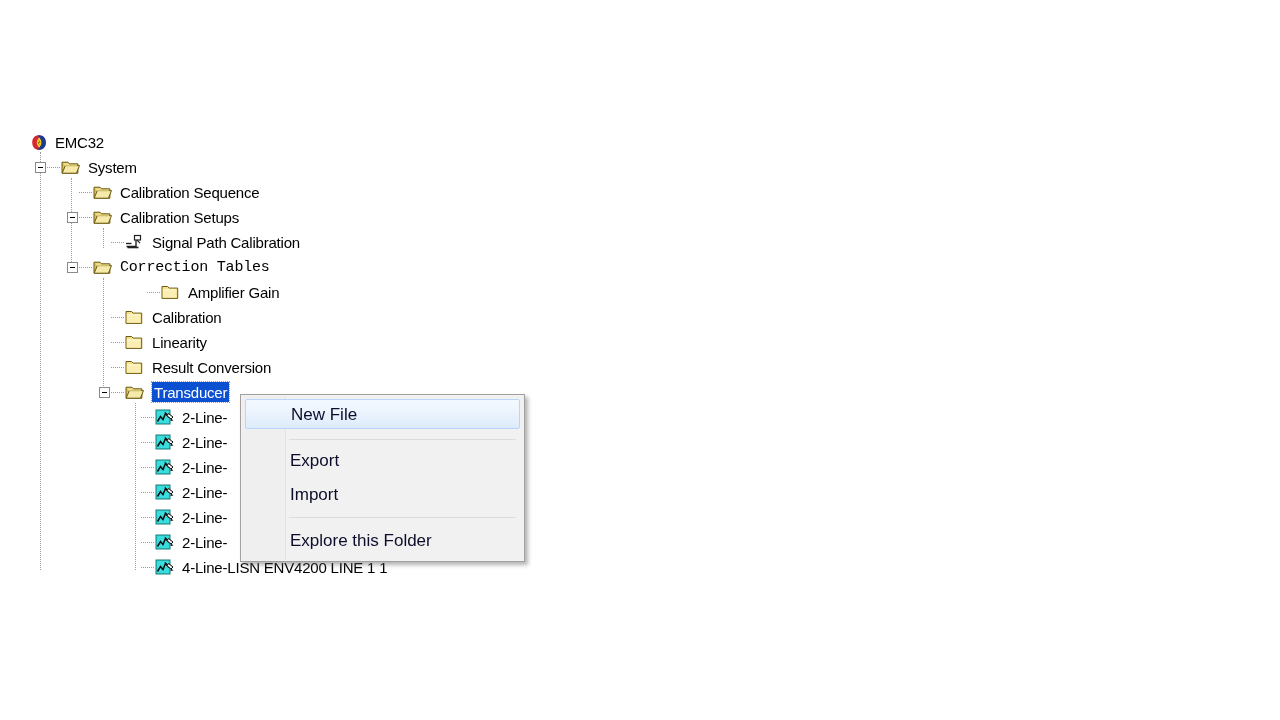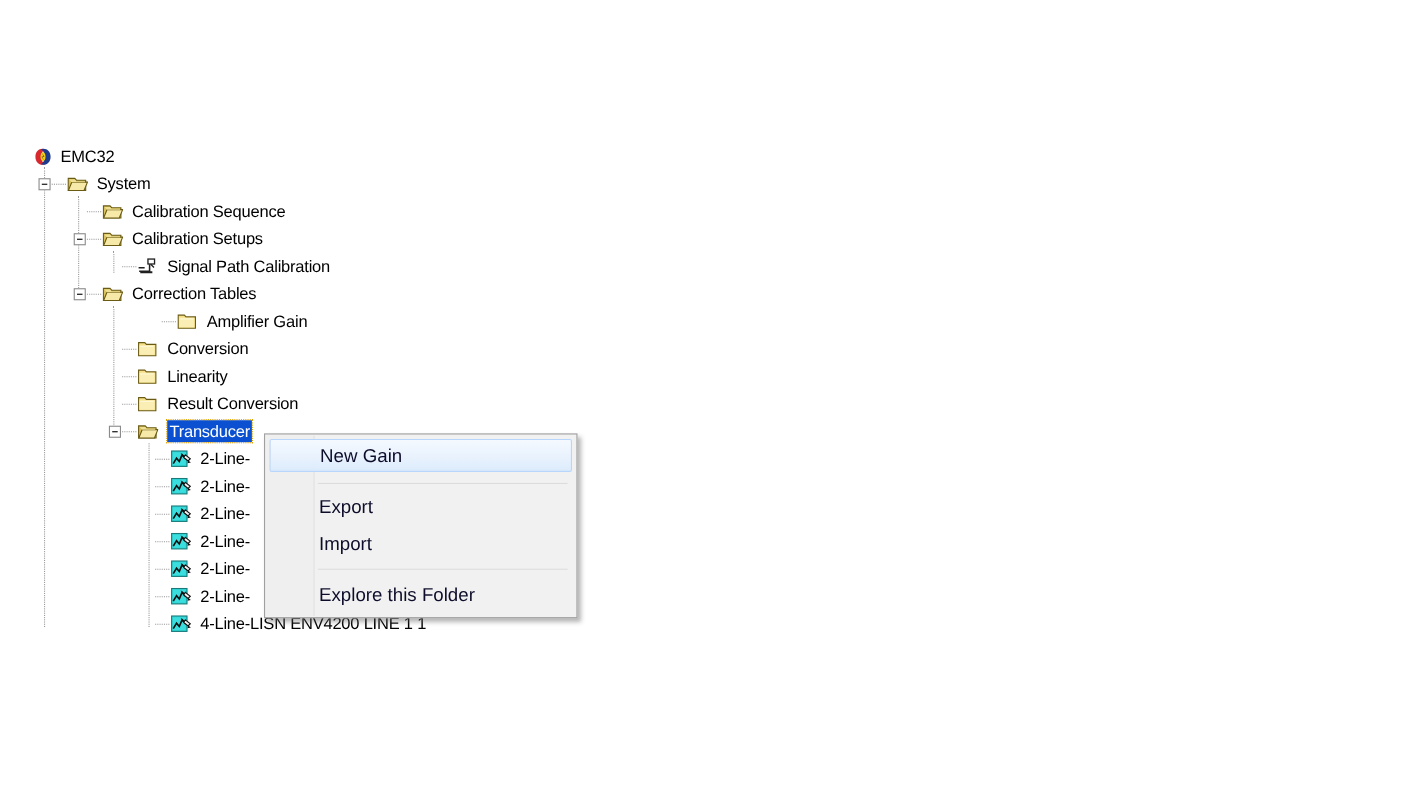"Correction Tables" span.tree-label { font-family: none -> Liberation Mono, monospace }
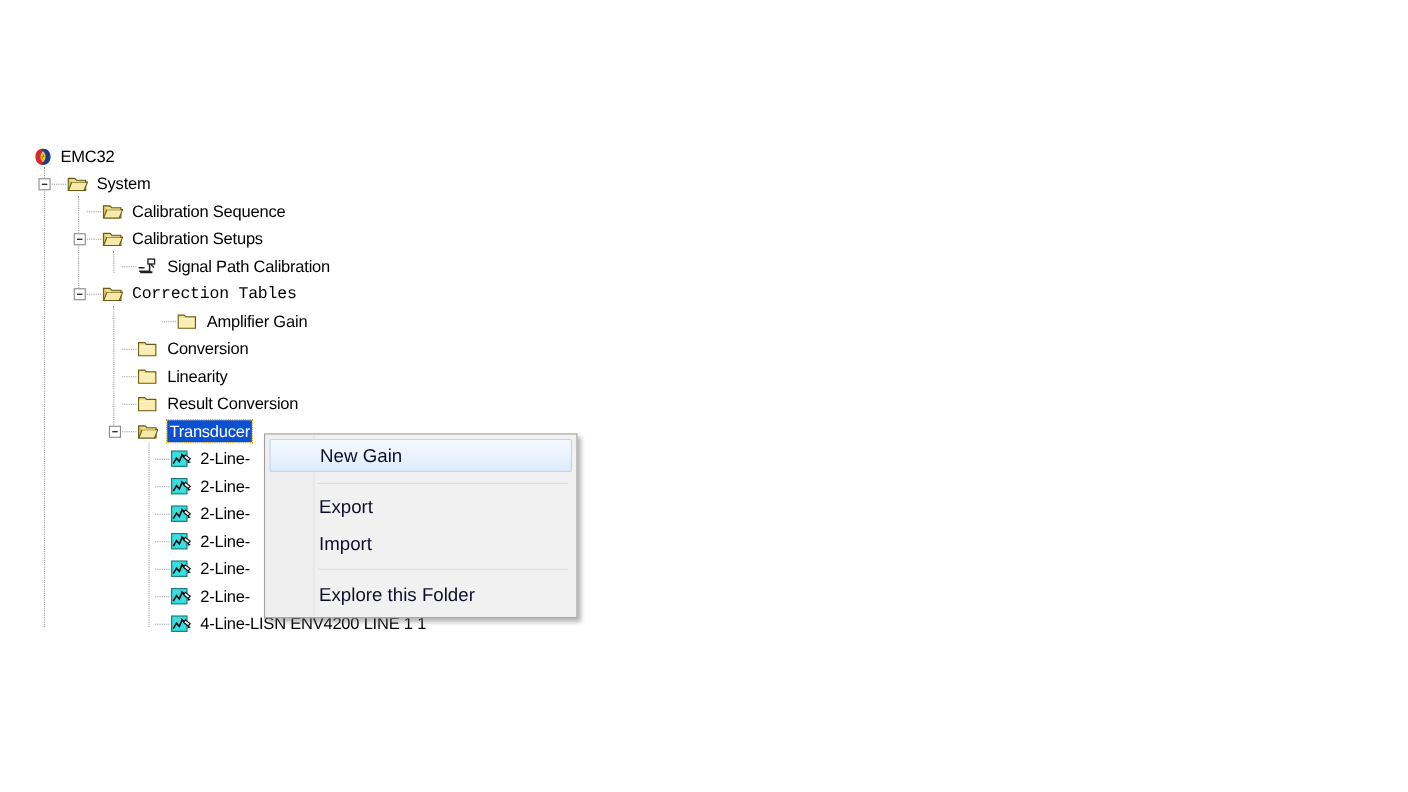"Conversion" span.tree-label { text: Conversion -> Calibration }
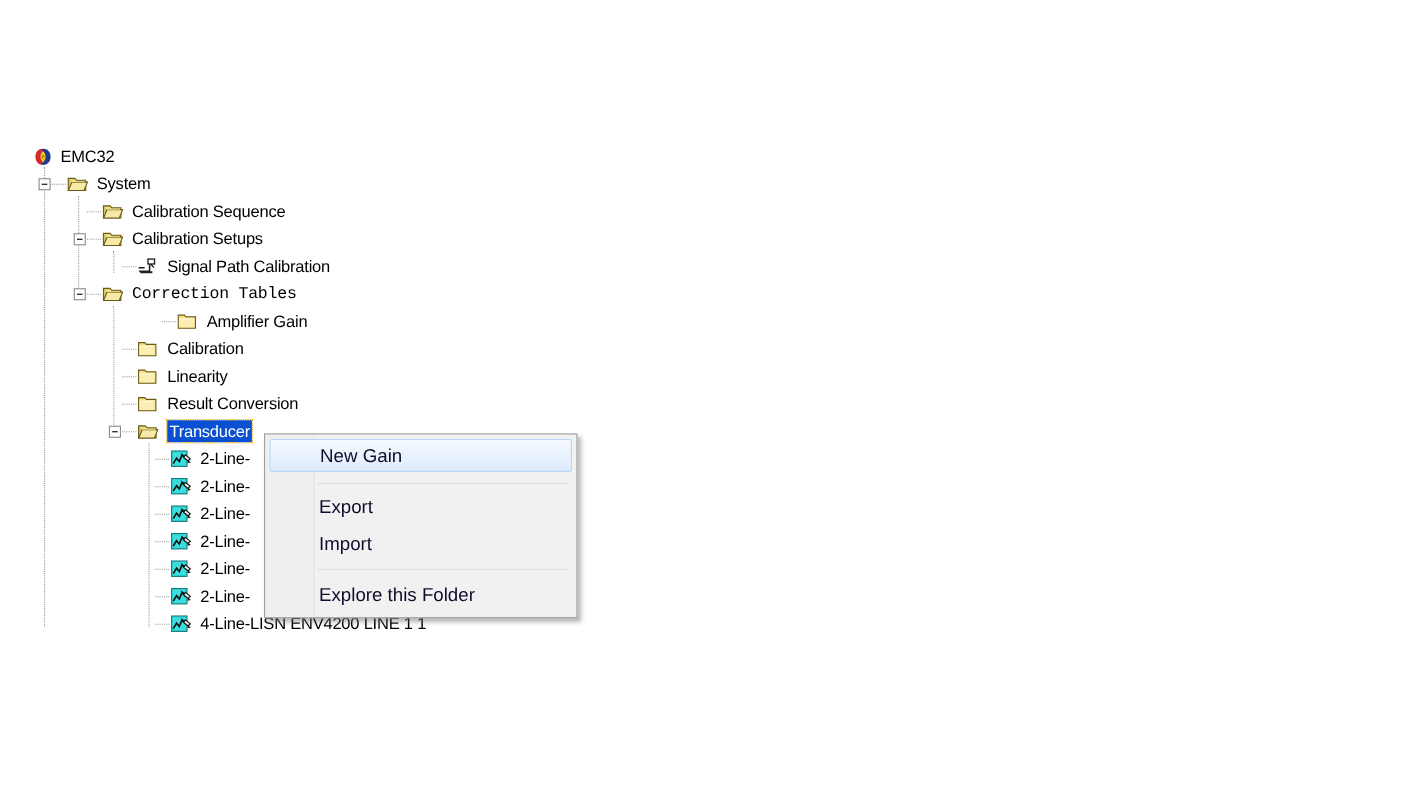"New Gain" div.menu-item { text: Gain -> File }
